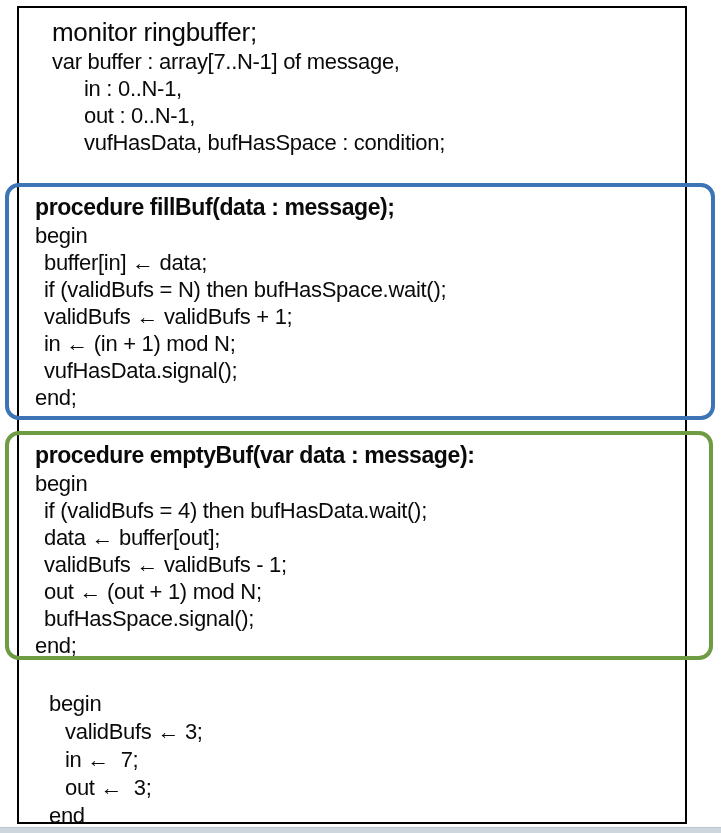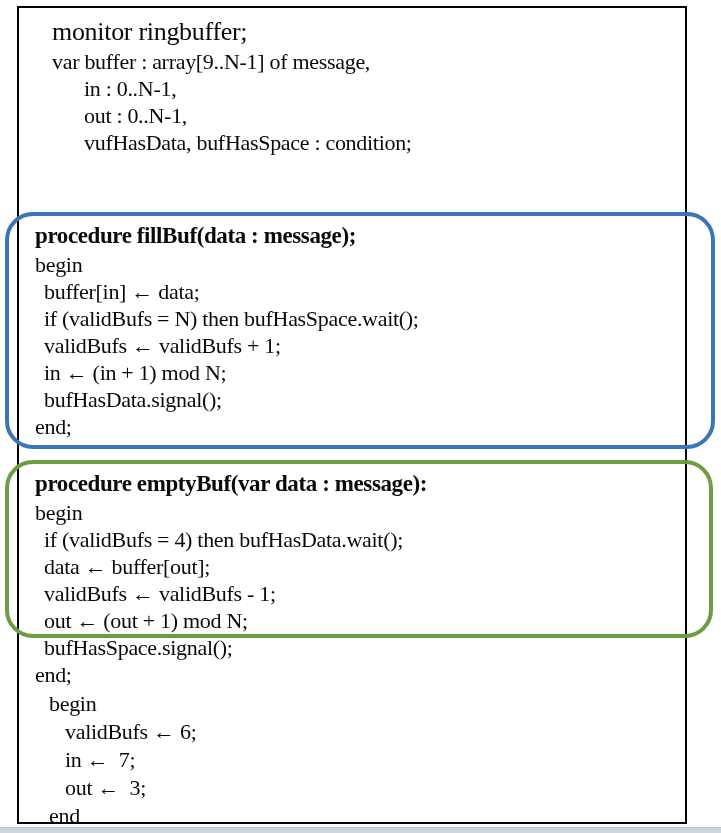"monitor ringbuffer;" .page { font-family: Liberation Serif, serif -> Liberation Sans, sans-serif }
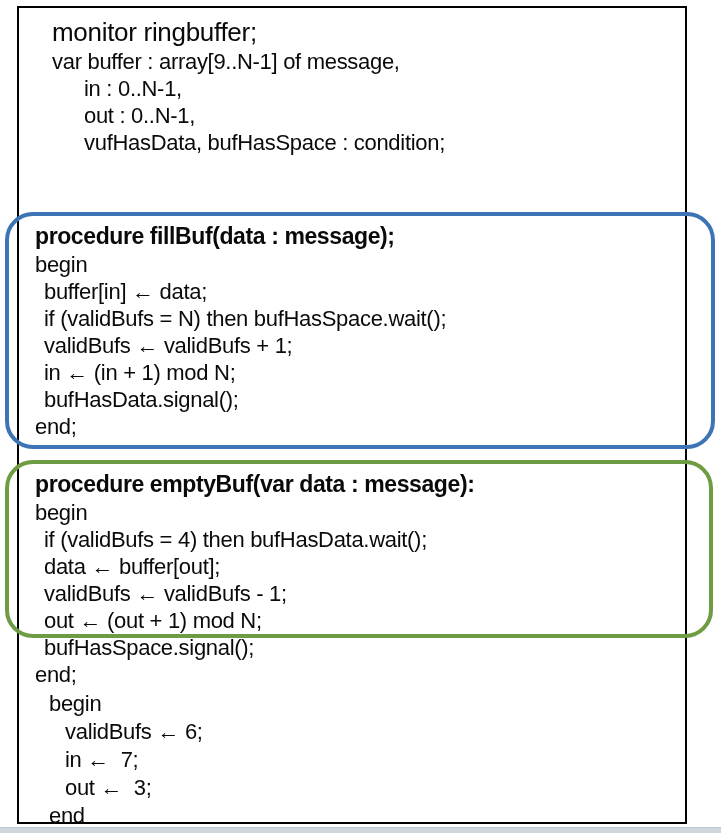"var buffer : array[9..N-1] of" div.line { text: 9..N-1 -> 7..N-1 }
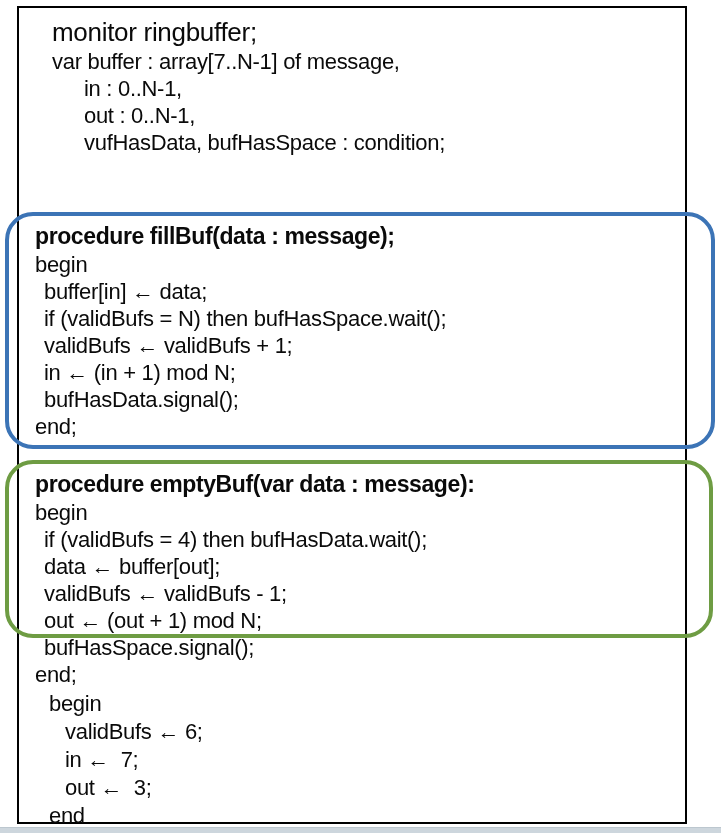"procedure fillBuf(data : message);" .callout { border-radius: 28px -> 14px; margin-top: 29px -> none }
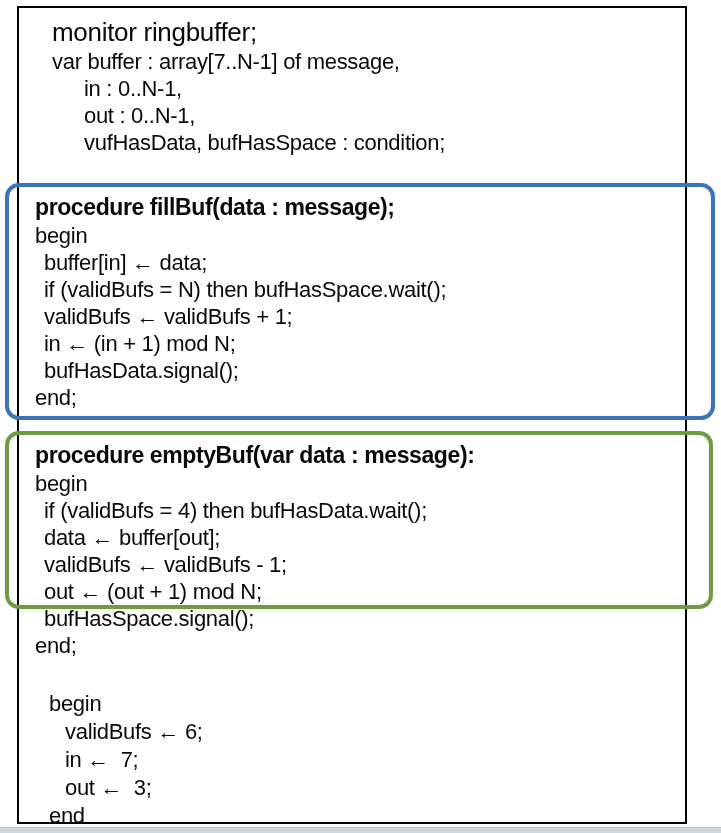"bufHasData.signal();" div.line { text: bufHasData.signal -> vufHasData.signal }
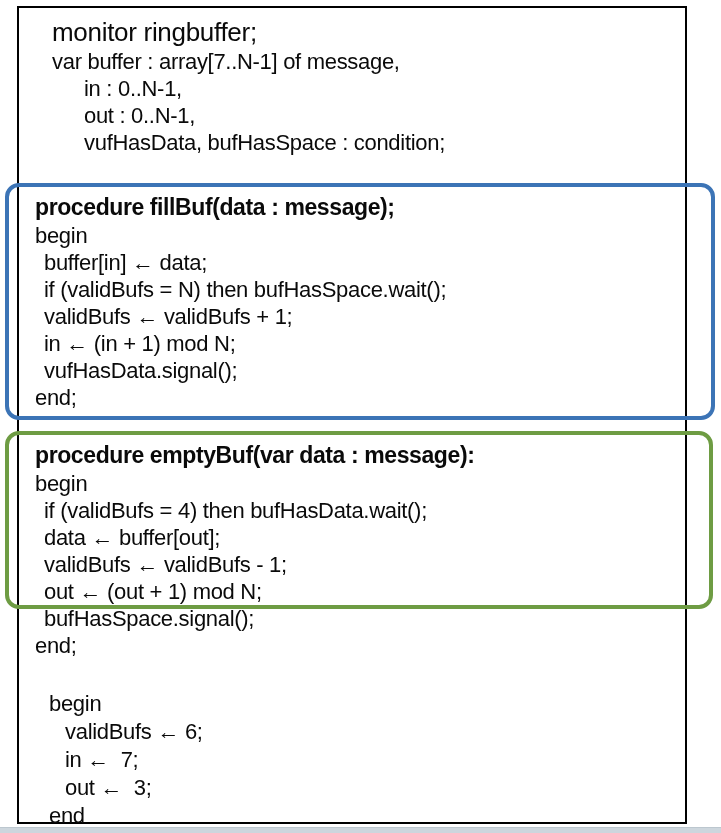"procedure emptyBuf(var data : message):" .callout-green { height: 178px -> 229px }
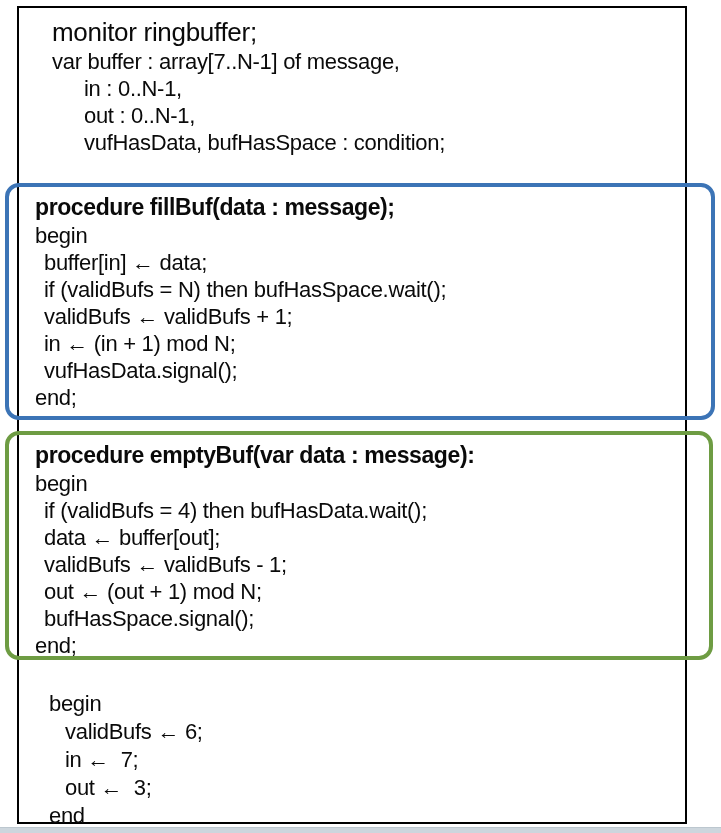"validBufs ← 6;" div.line { text: 6 -> 3 }
